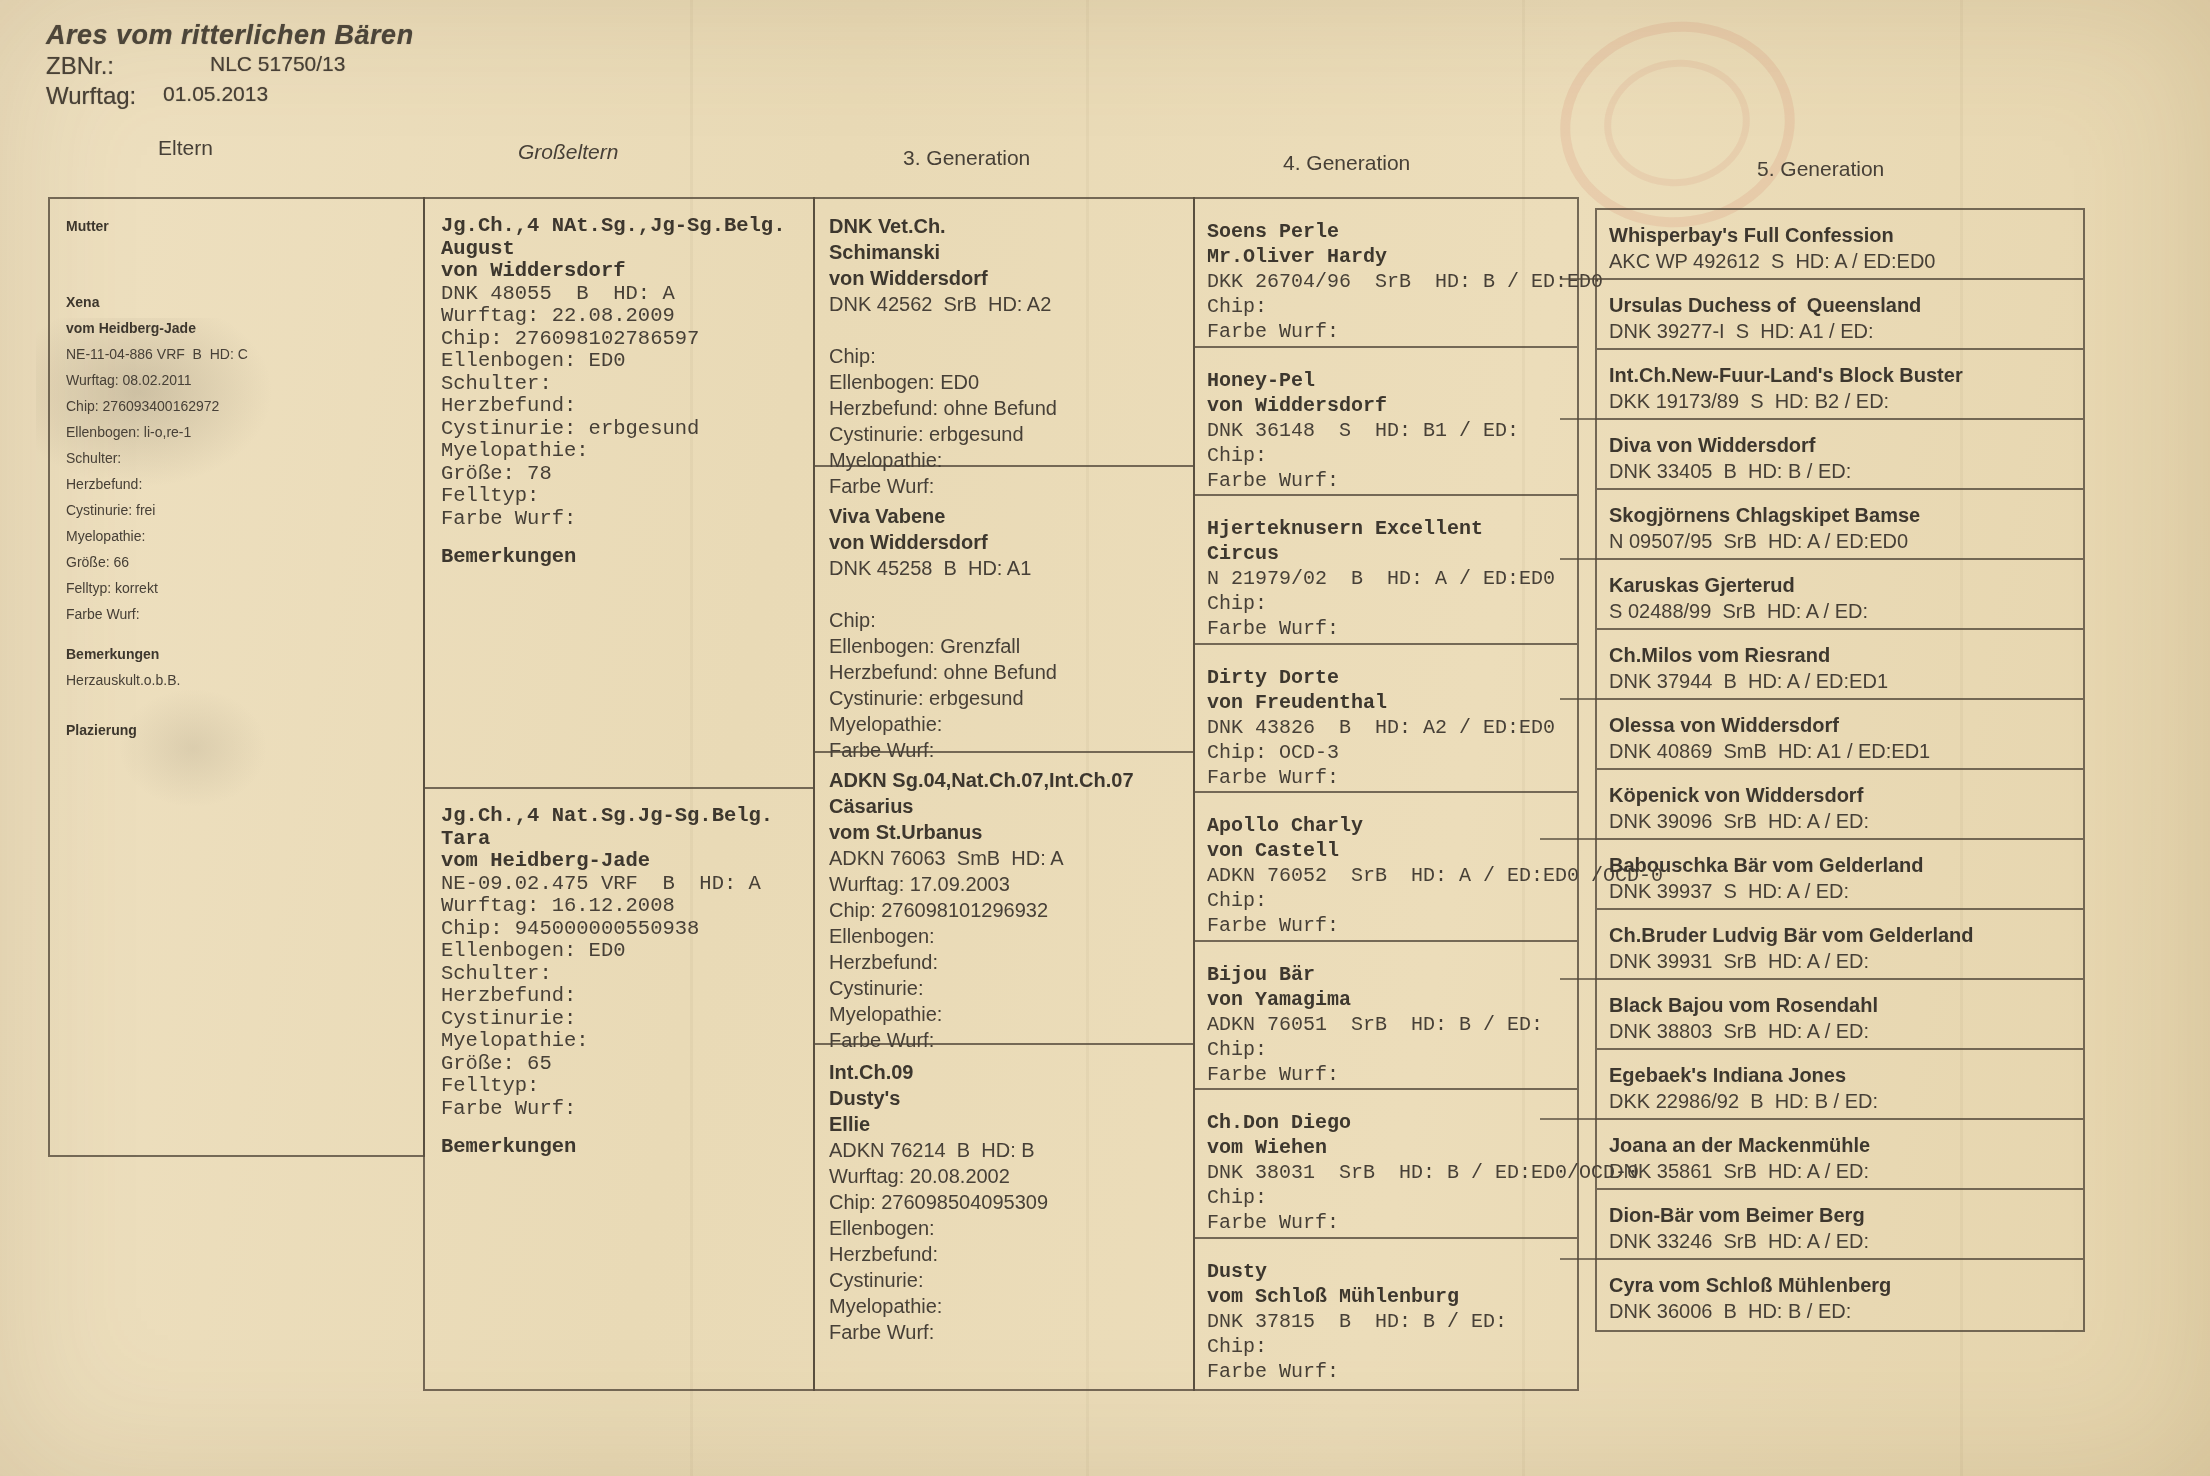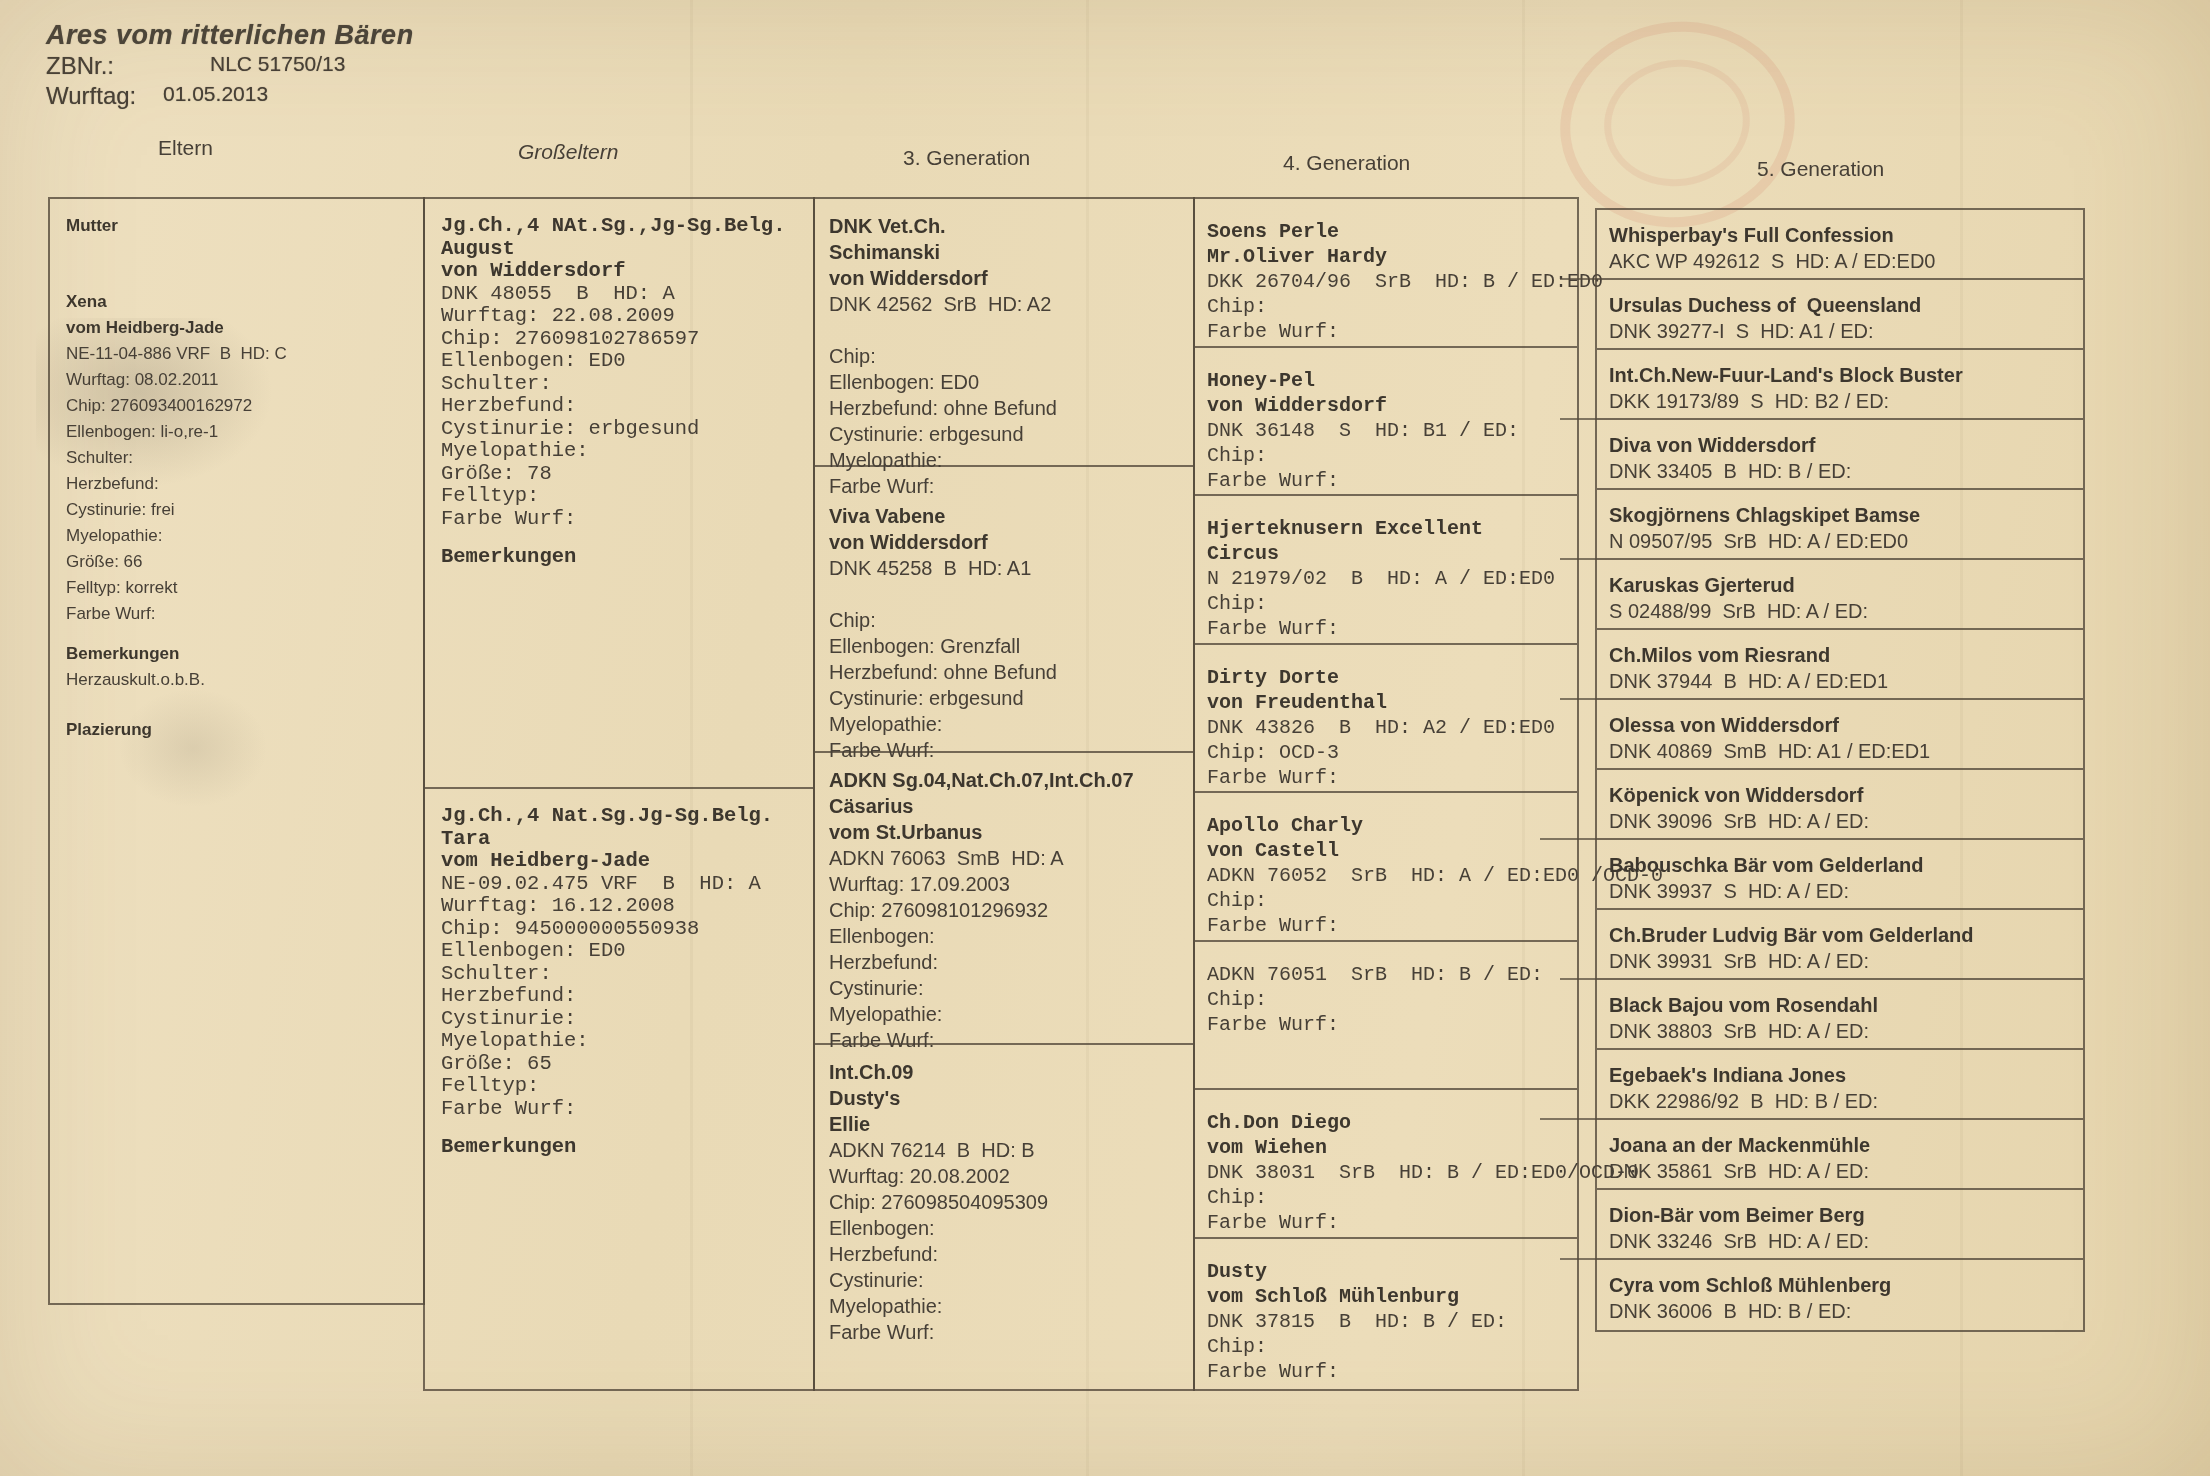"Mutter" #col-eltern { font-size: 17px -> 14px; height: 1108px -> 960px }
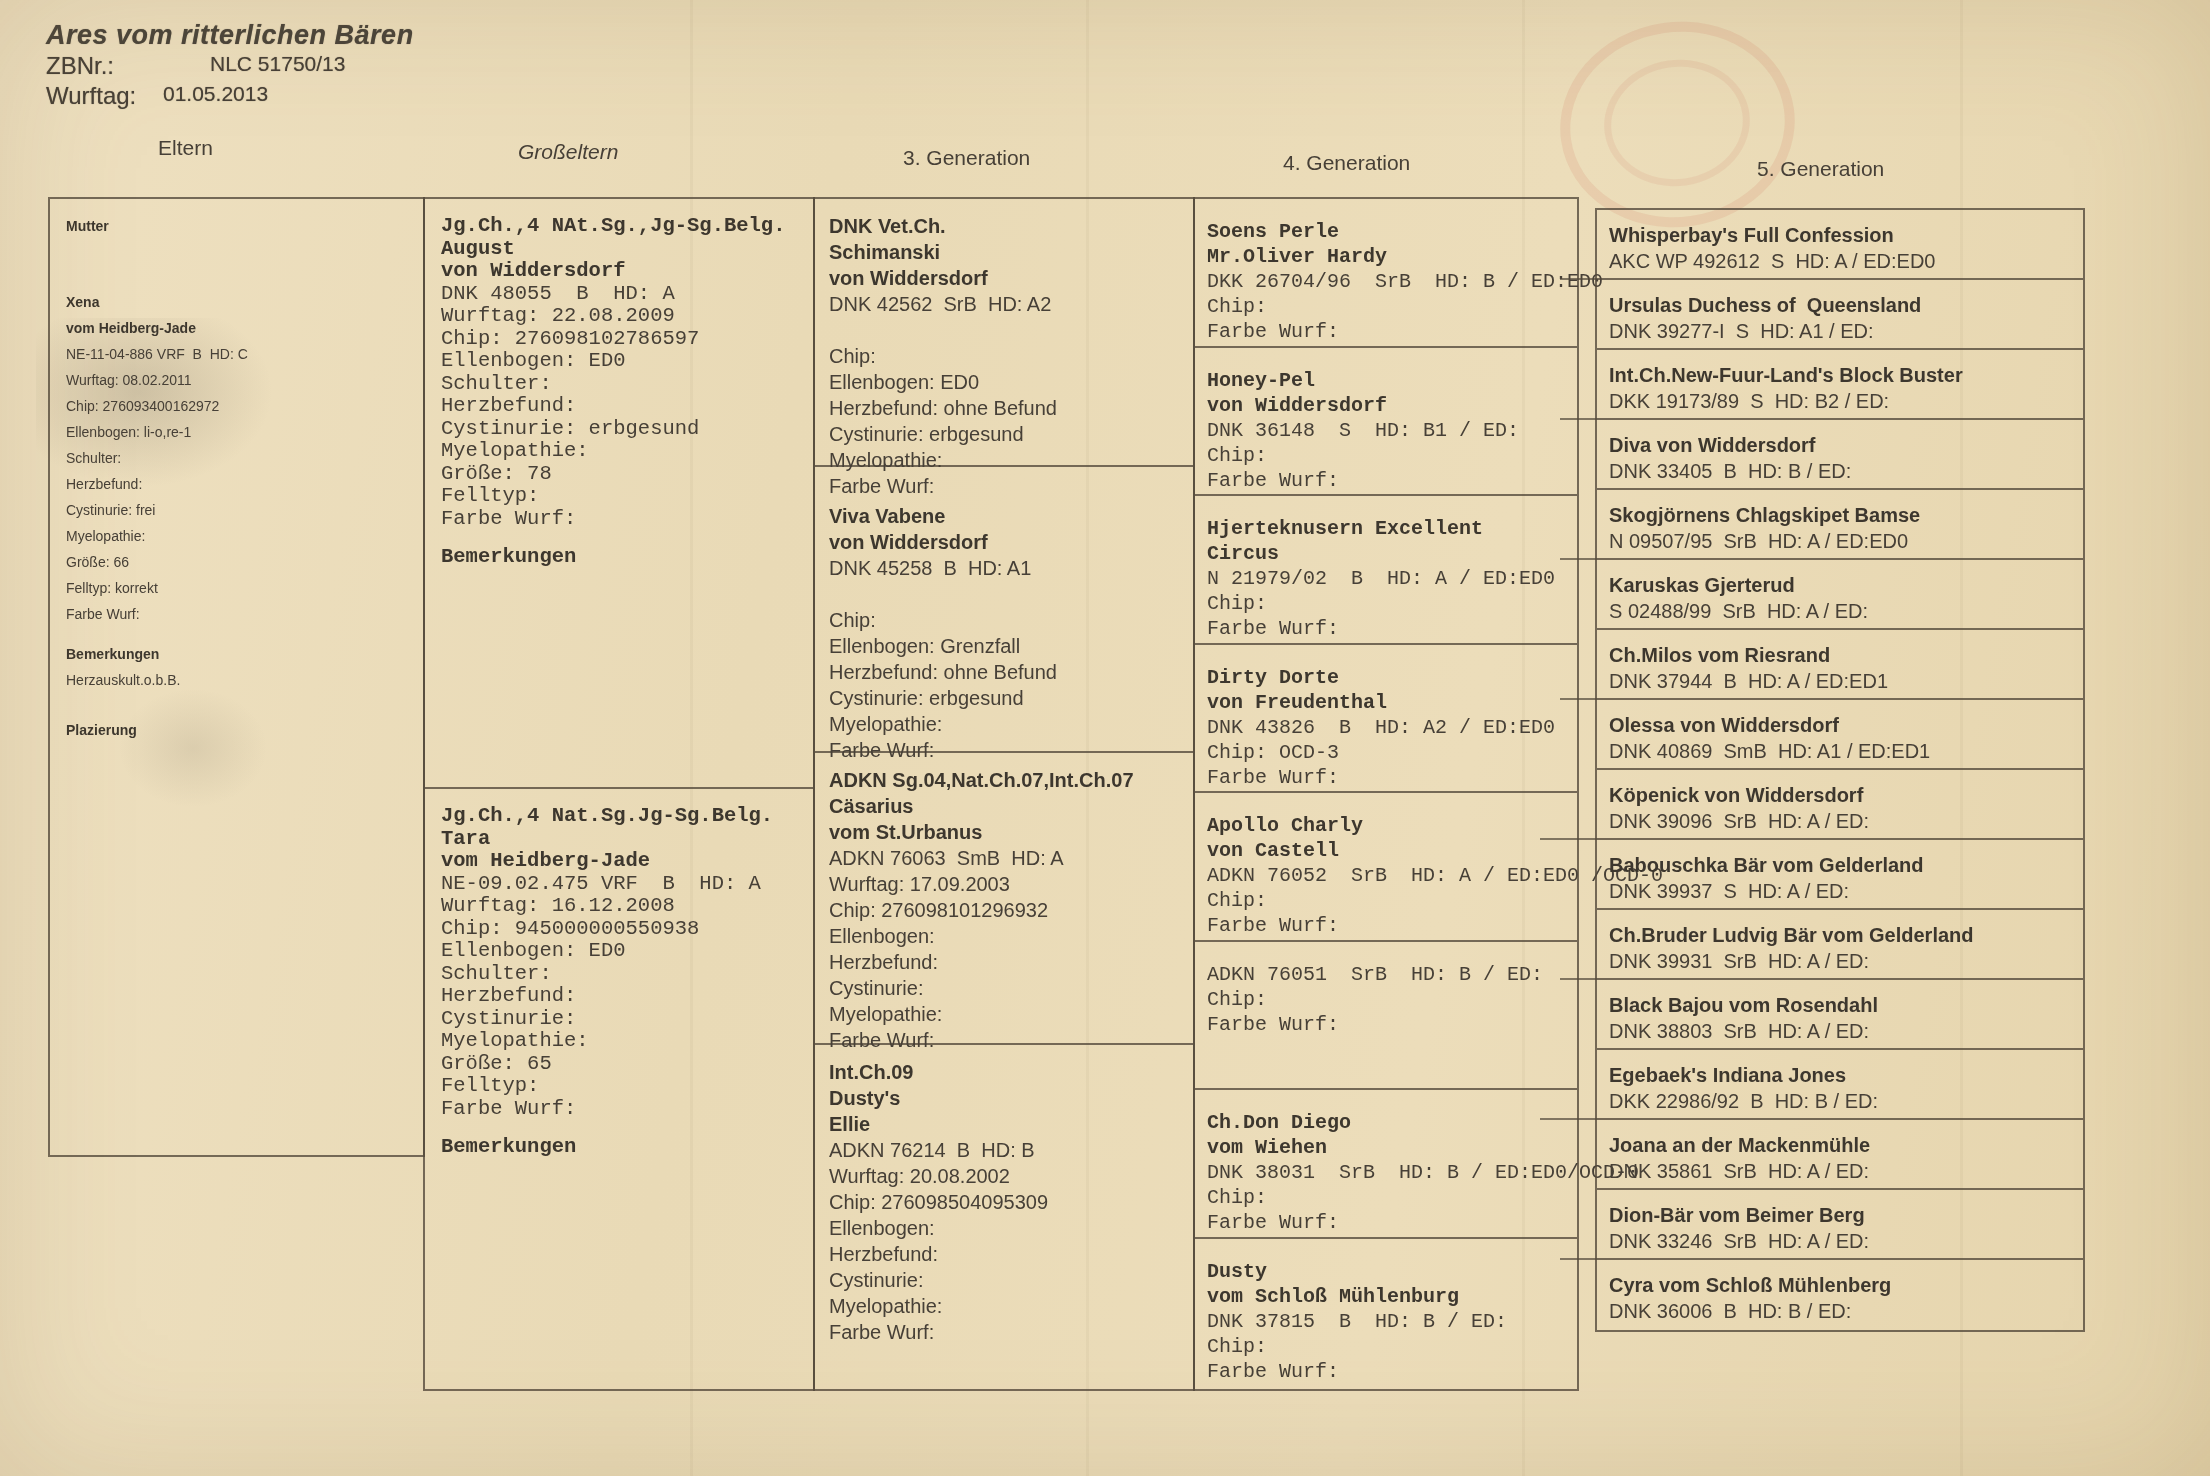"Bijou Bär" div.b { html: none -> <div>Bijou Bär von Yamagima</div> }
